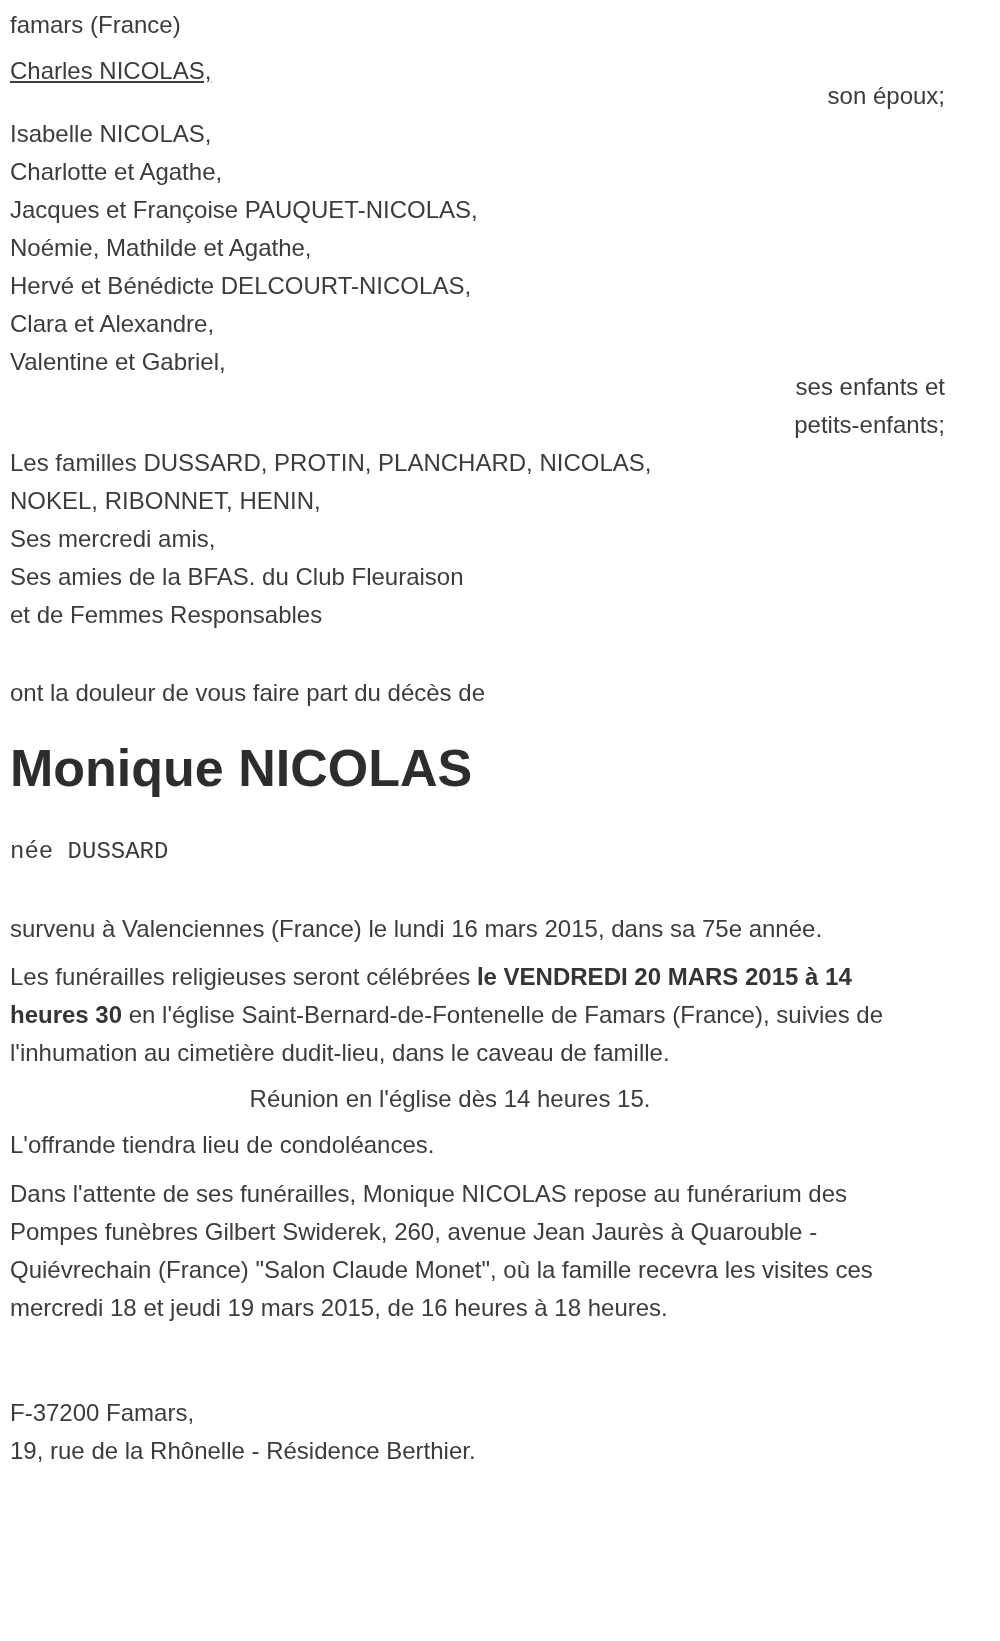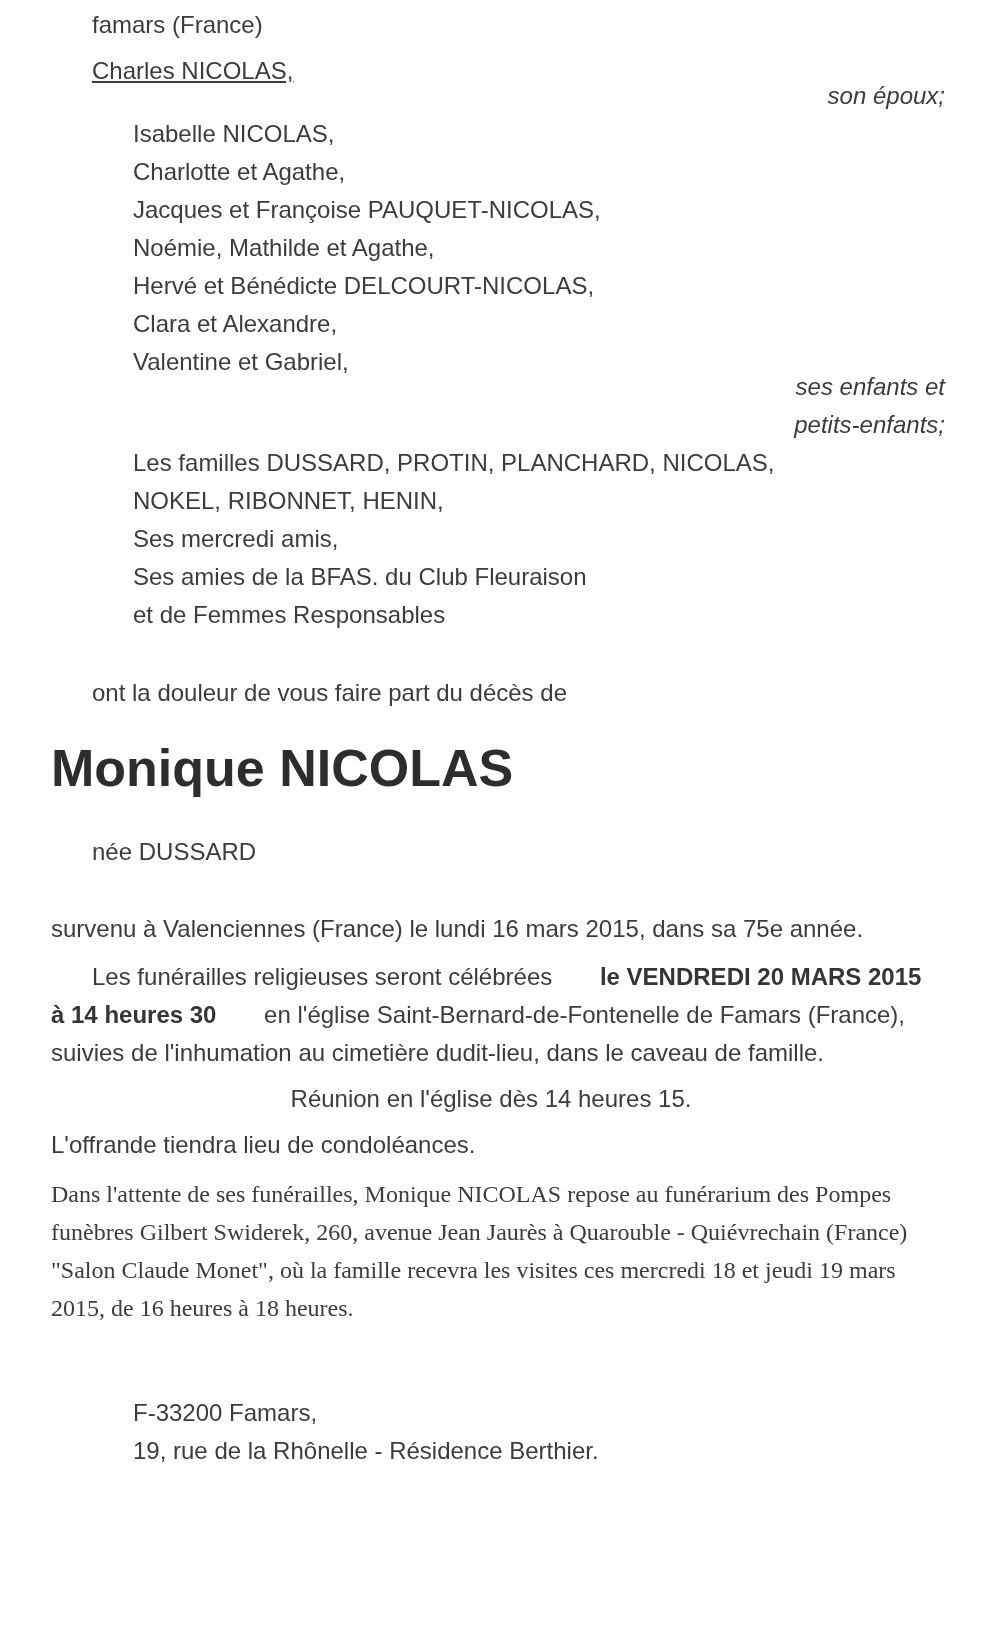"famars (France)" * { margin-left: 41px -> none }
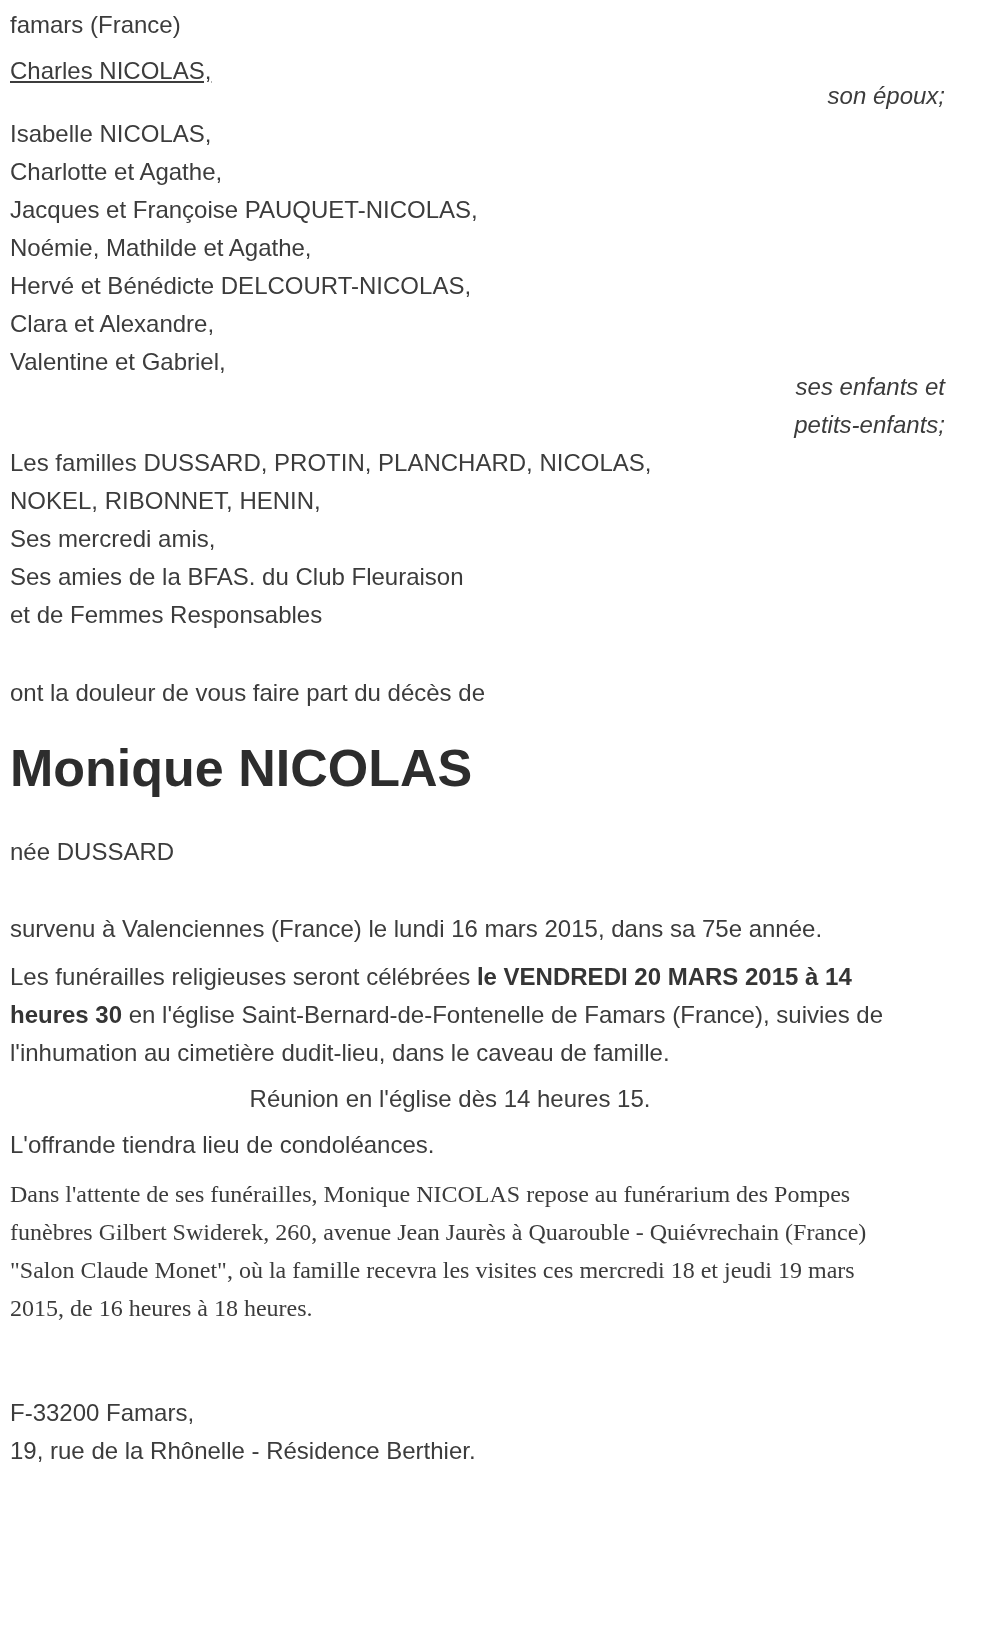"son époux;" .align-right { font-style: italic -> none }
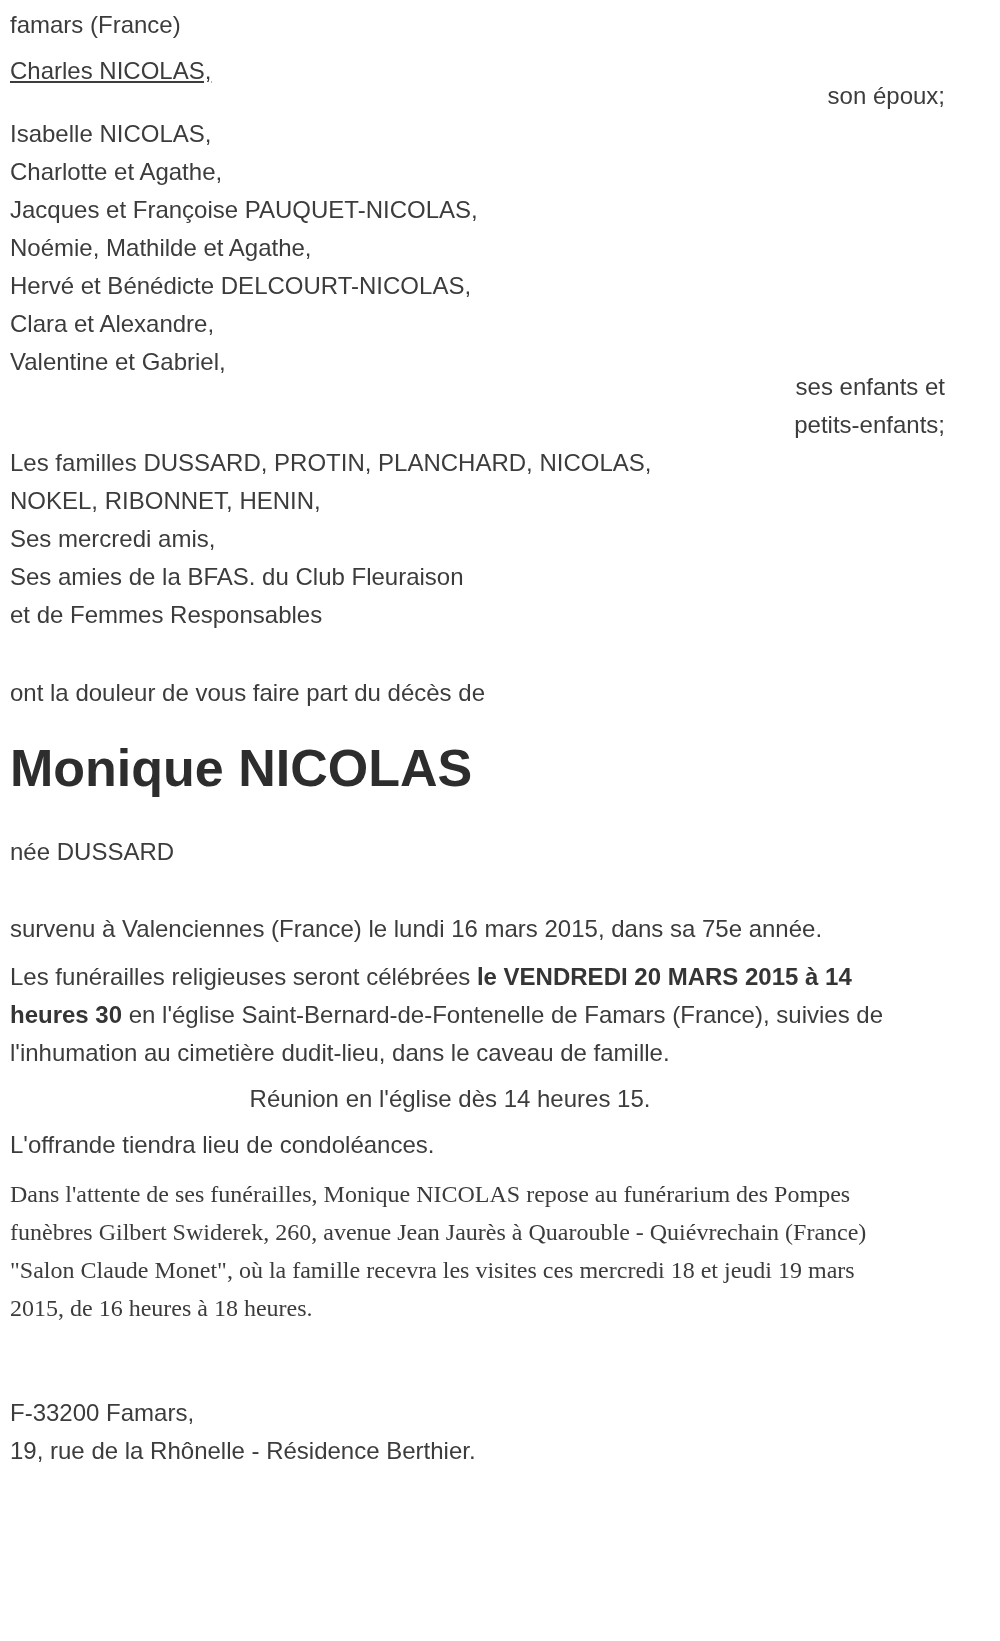"née DUSSARD" .maiden { font-family: none -> Liberation Mono, monospace }
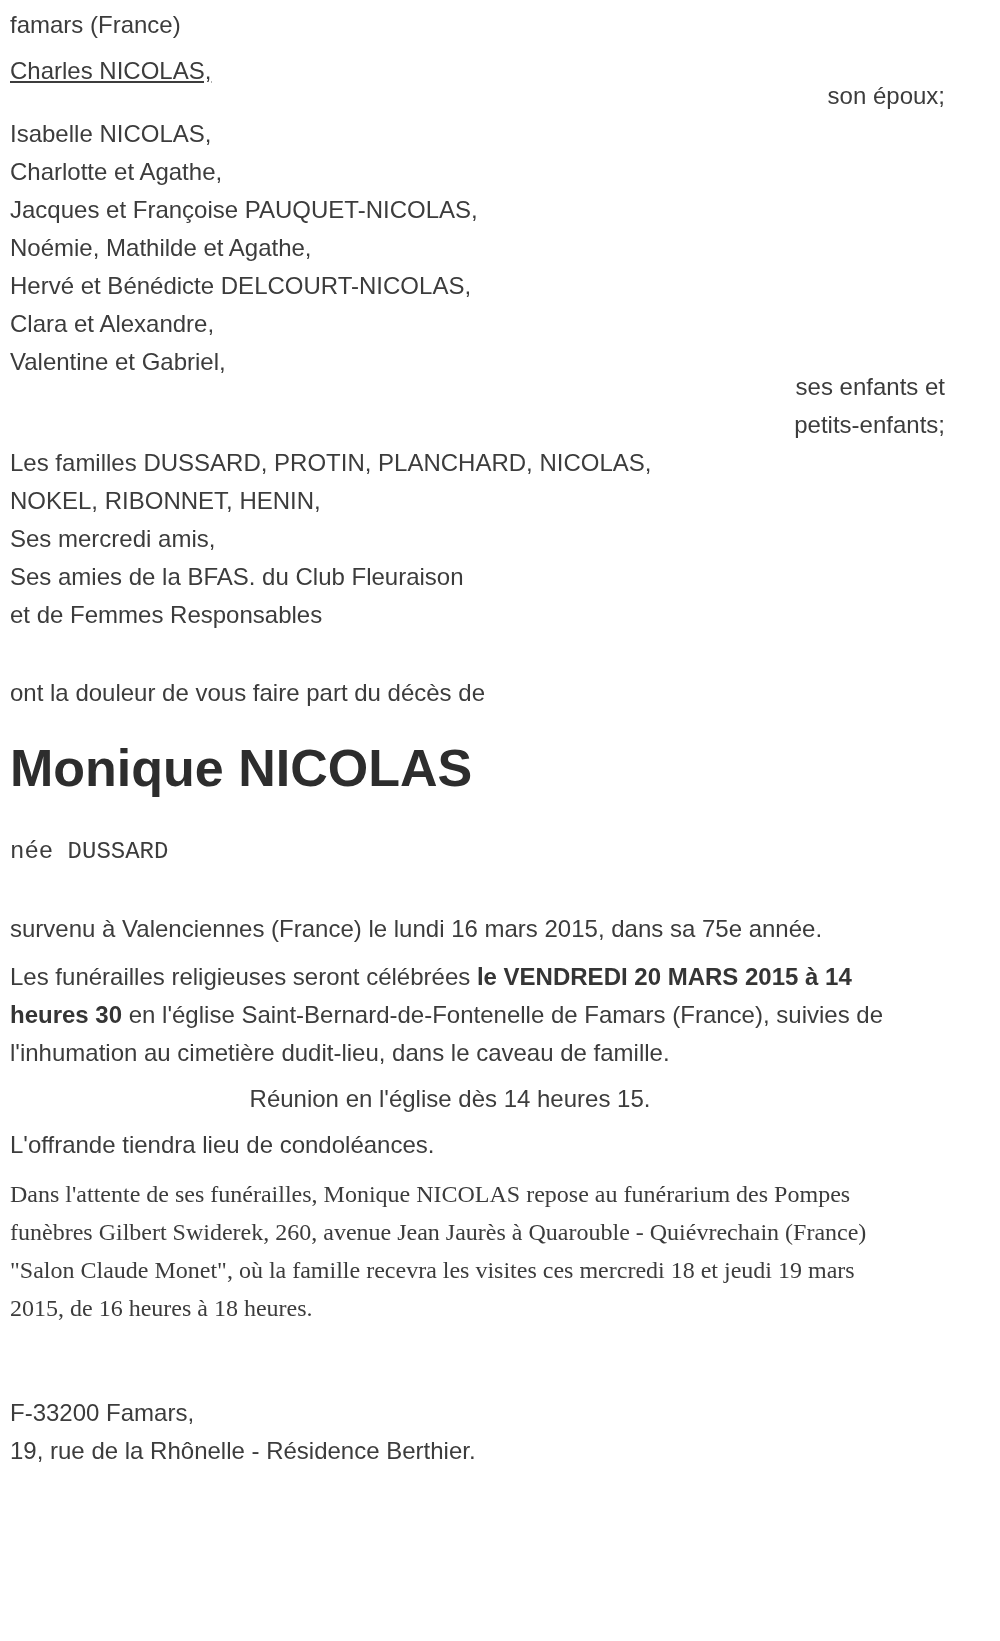"Dans l'attente de ses funérailles," .repose { font-family: Liberation Serif, serif -> none }
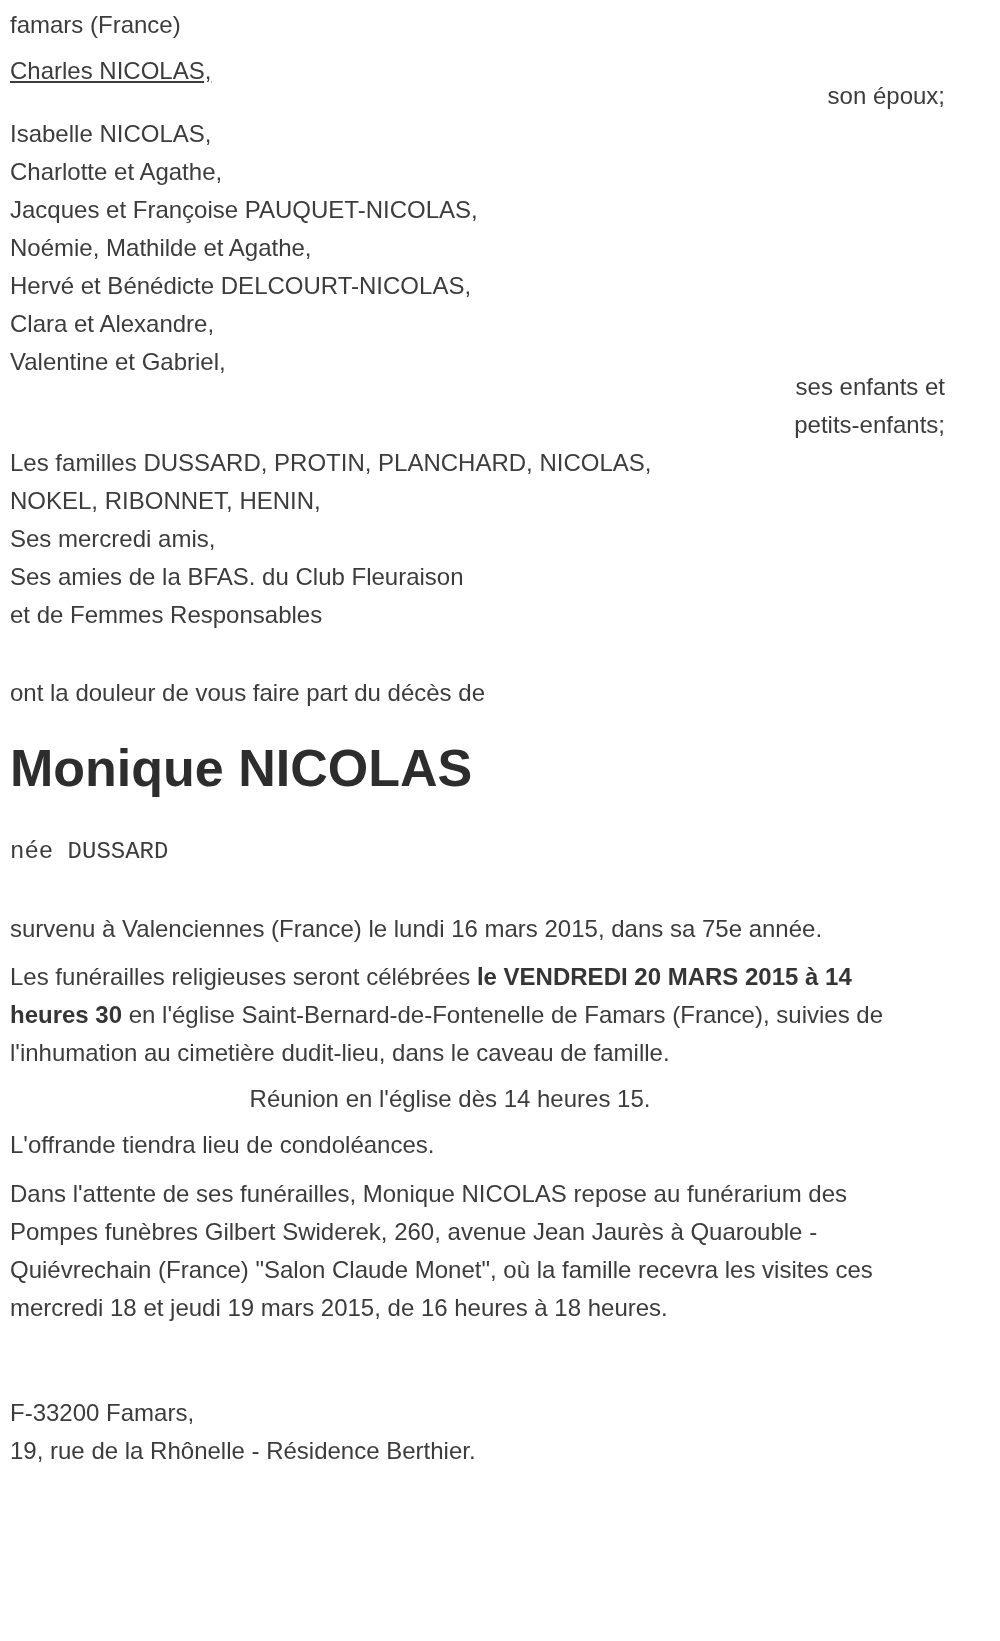"F-33200 Famars," div.line { text: F-33200 -> F-37200 }
